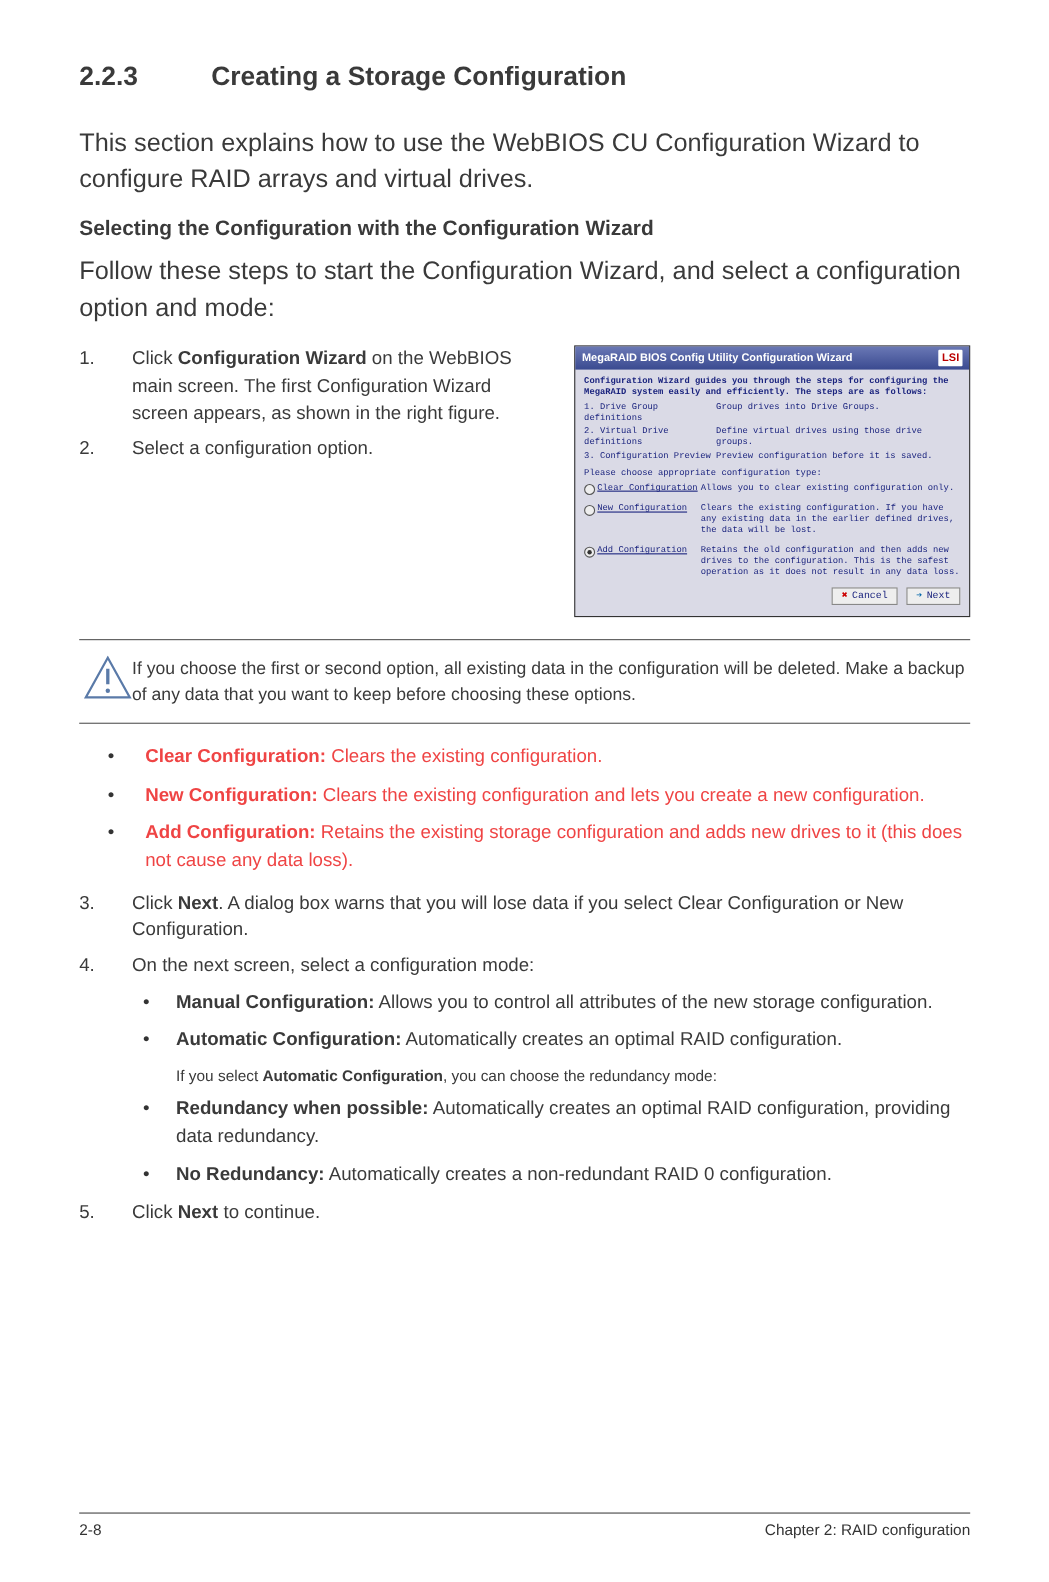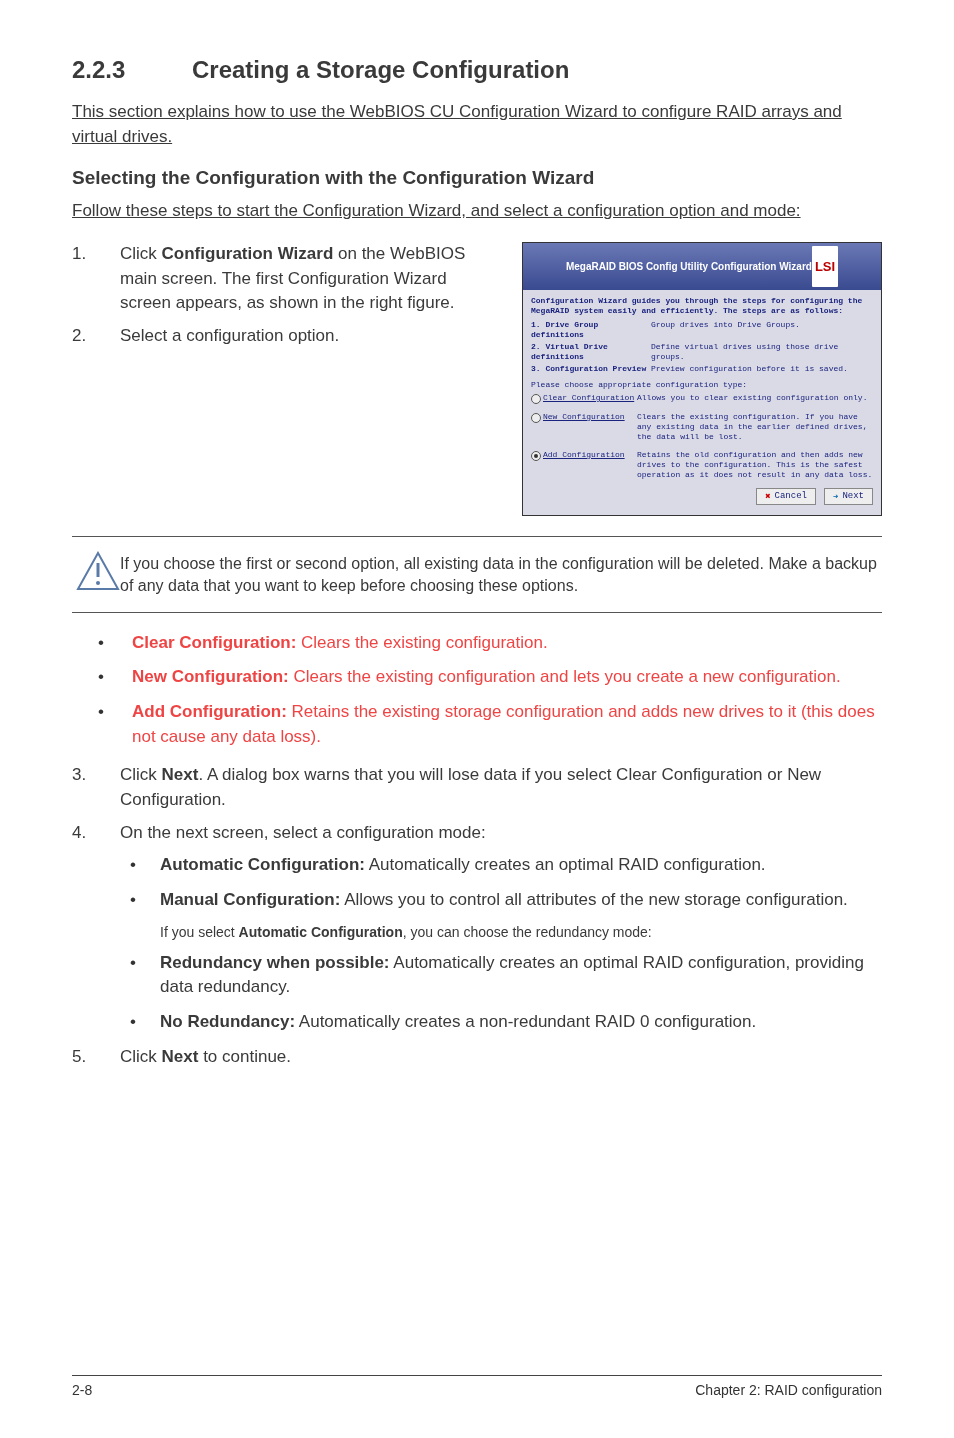"2.2.3 Creating a Storage Configuration" h2.section-title { margin-bottom: 16px -> 29px }
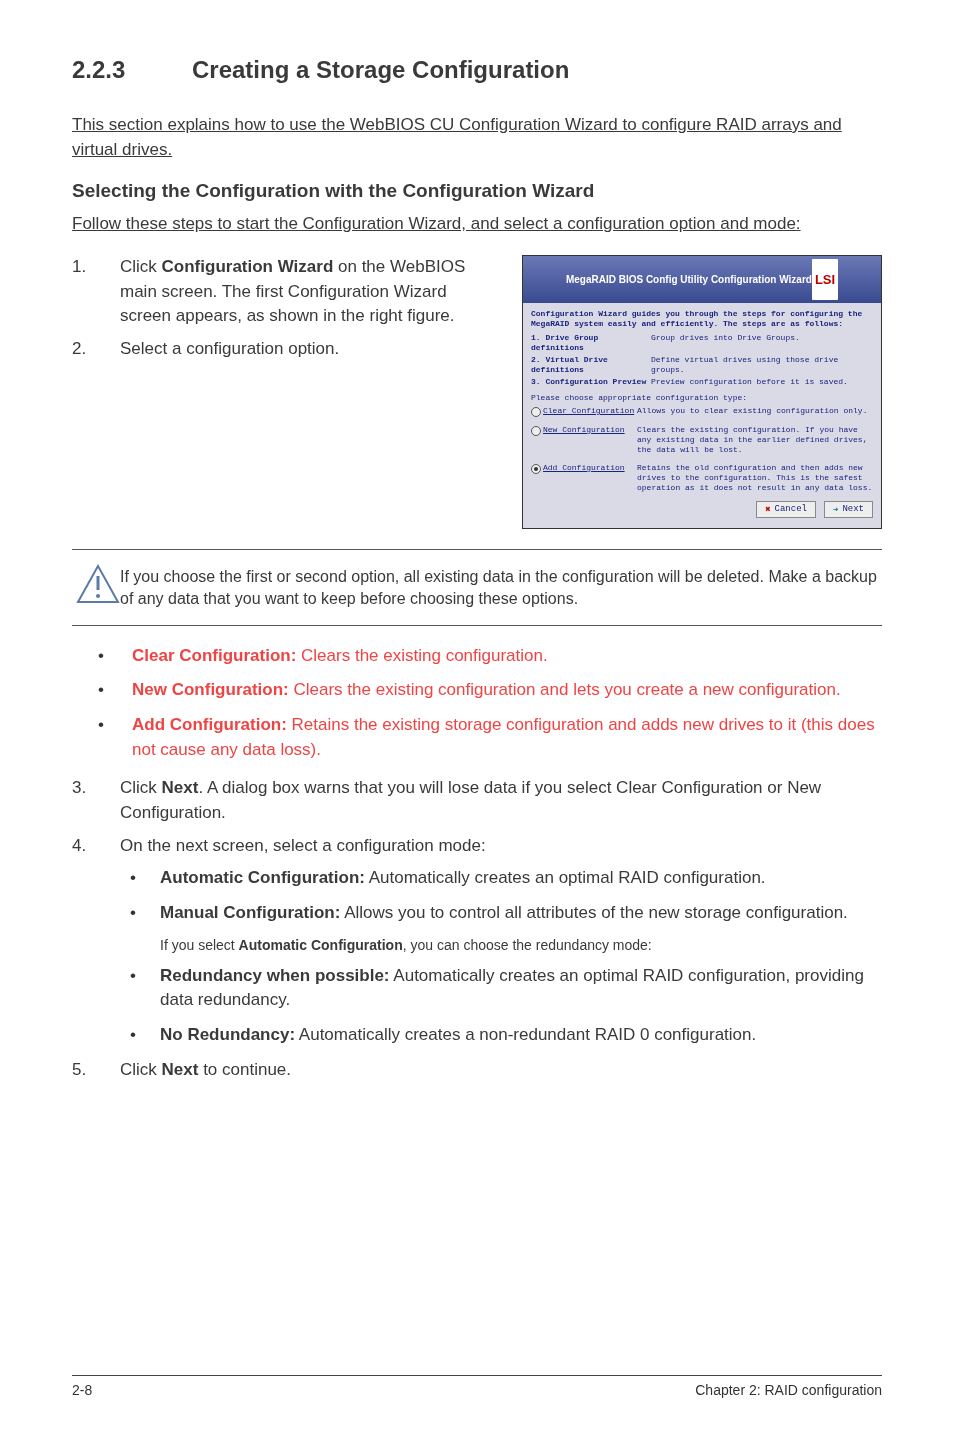"This section explains how to" p.body { font-size: 17px -> 23px; text-decoration: underline -> none }
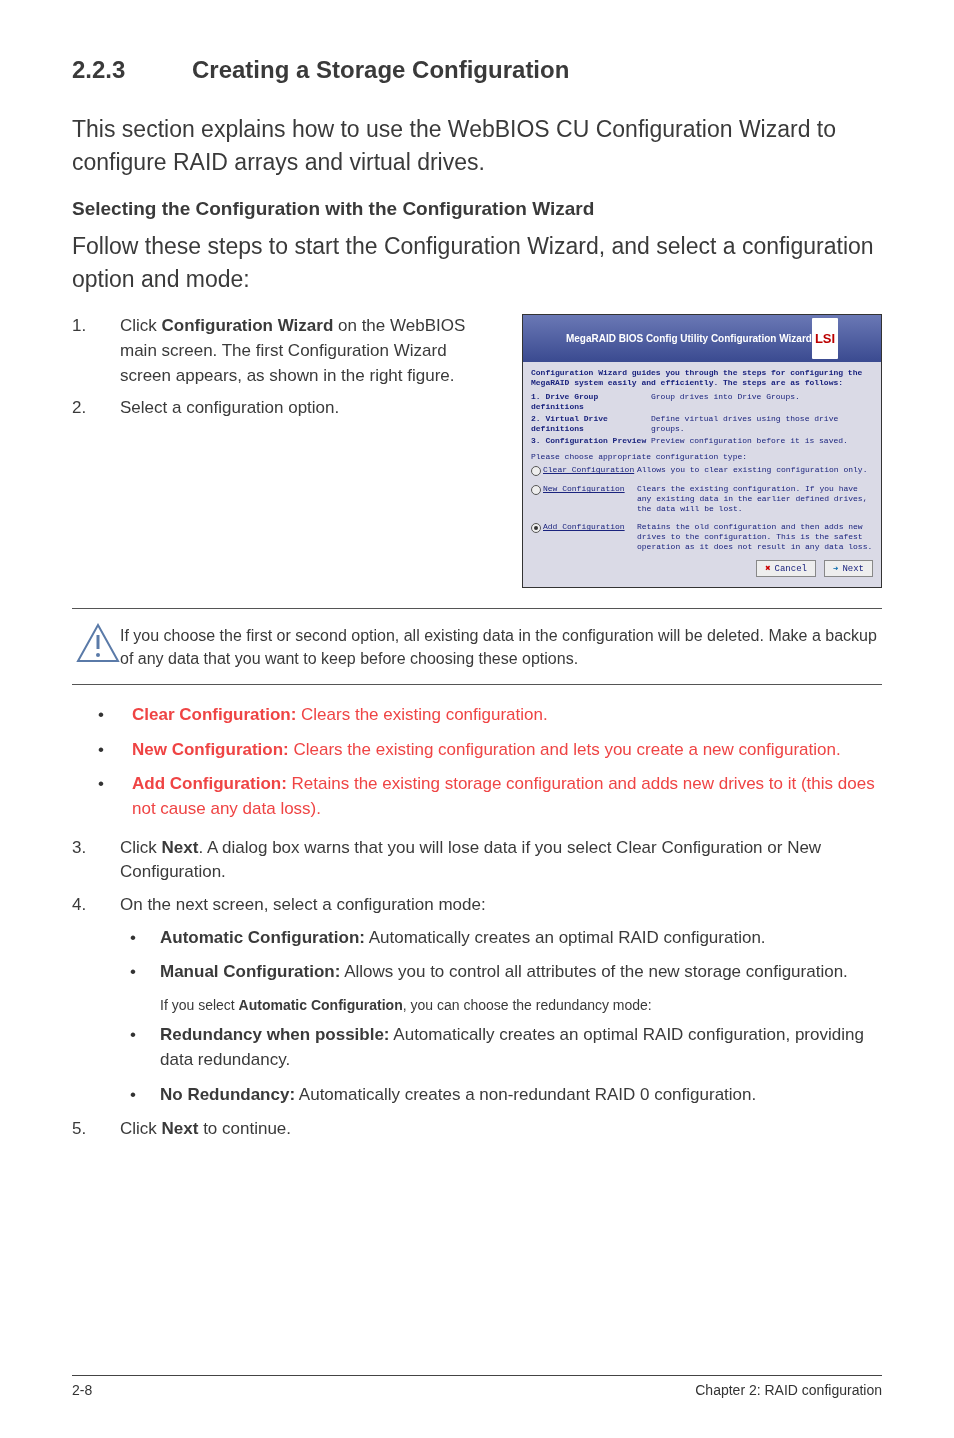"MegaRAID BIOS Config Utility" .wiz-title { justify-content: center -> space-between }
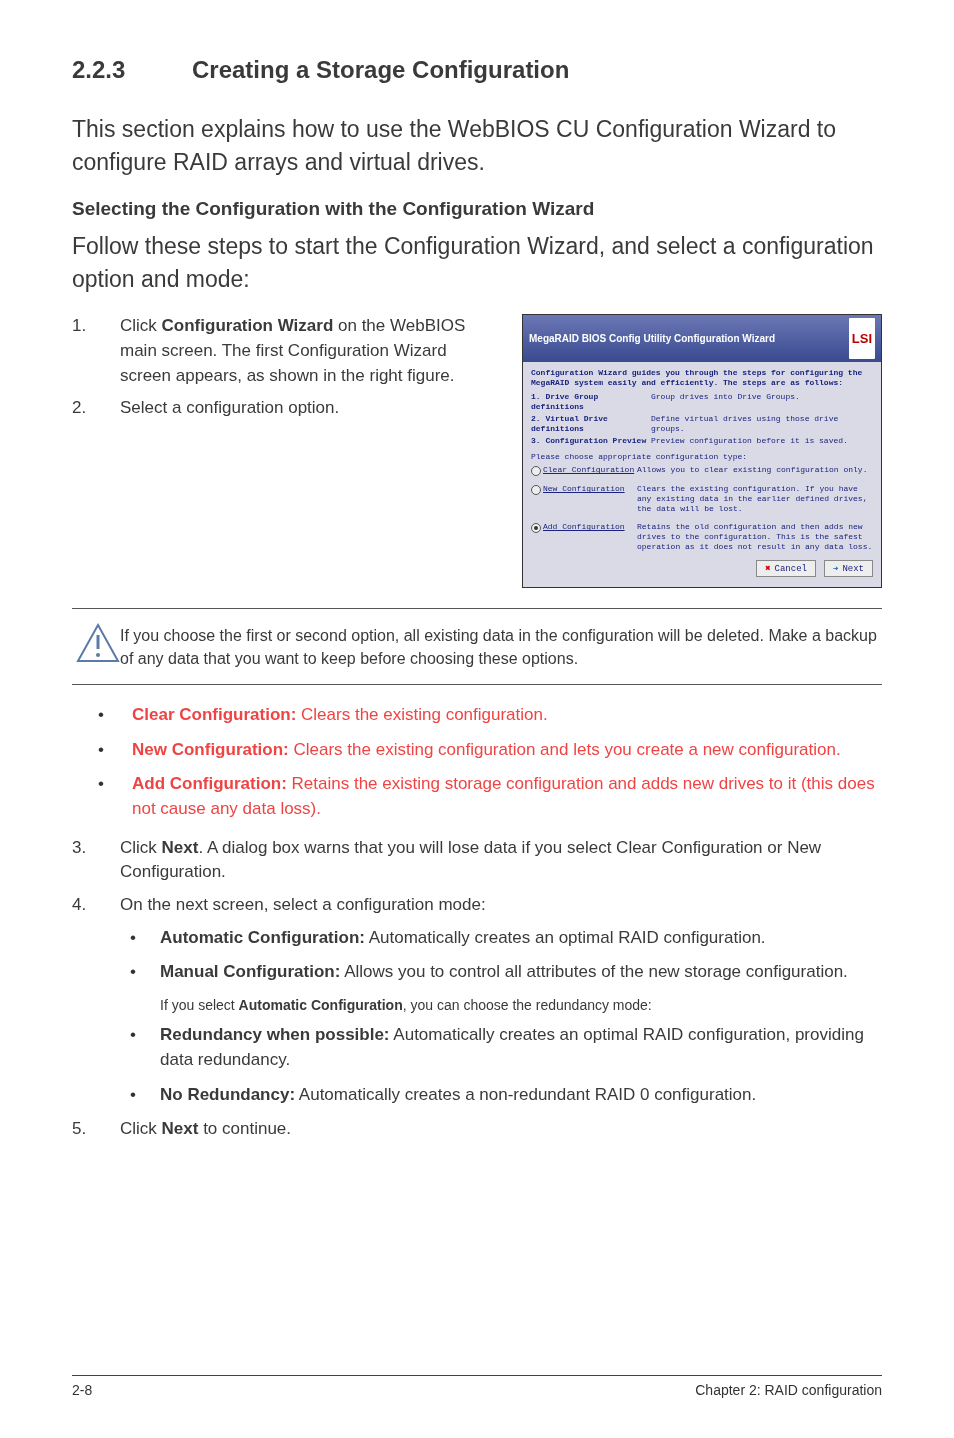"LSI" .wiz-logo { font-size: 13px -> 10px; padding: 13px 3px -> 2px 3px }
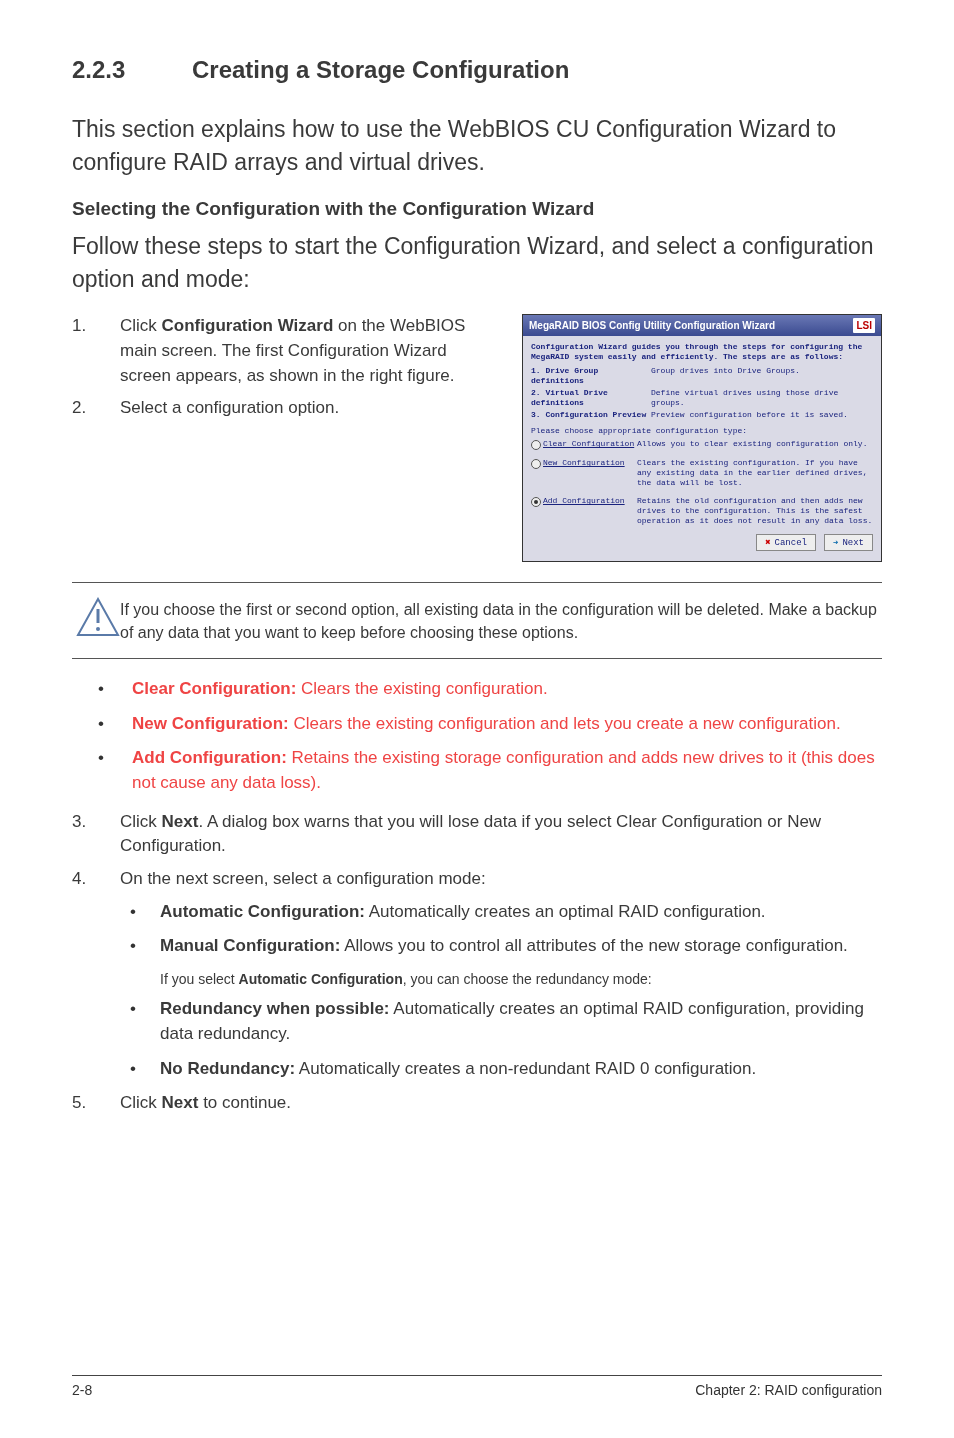"1. Drive Group definitions" .wiz-line .l { font-weight: bold -> none }
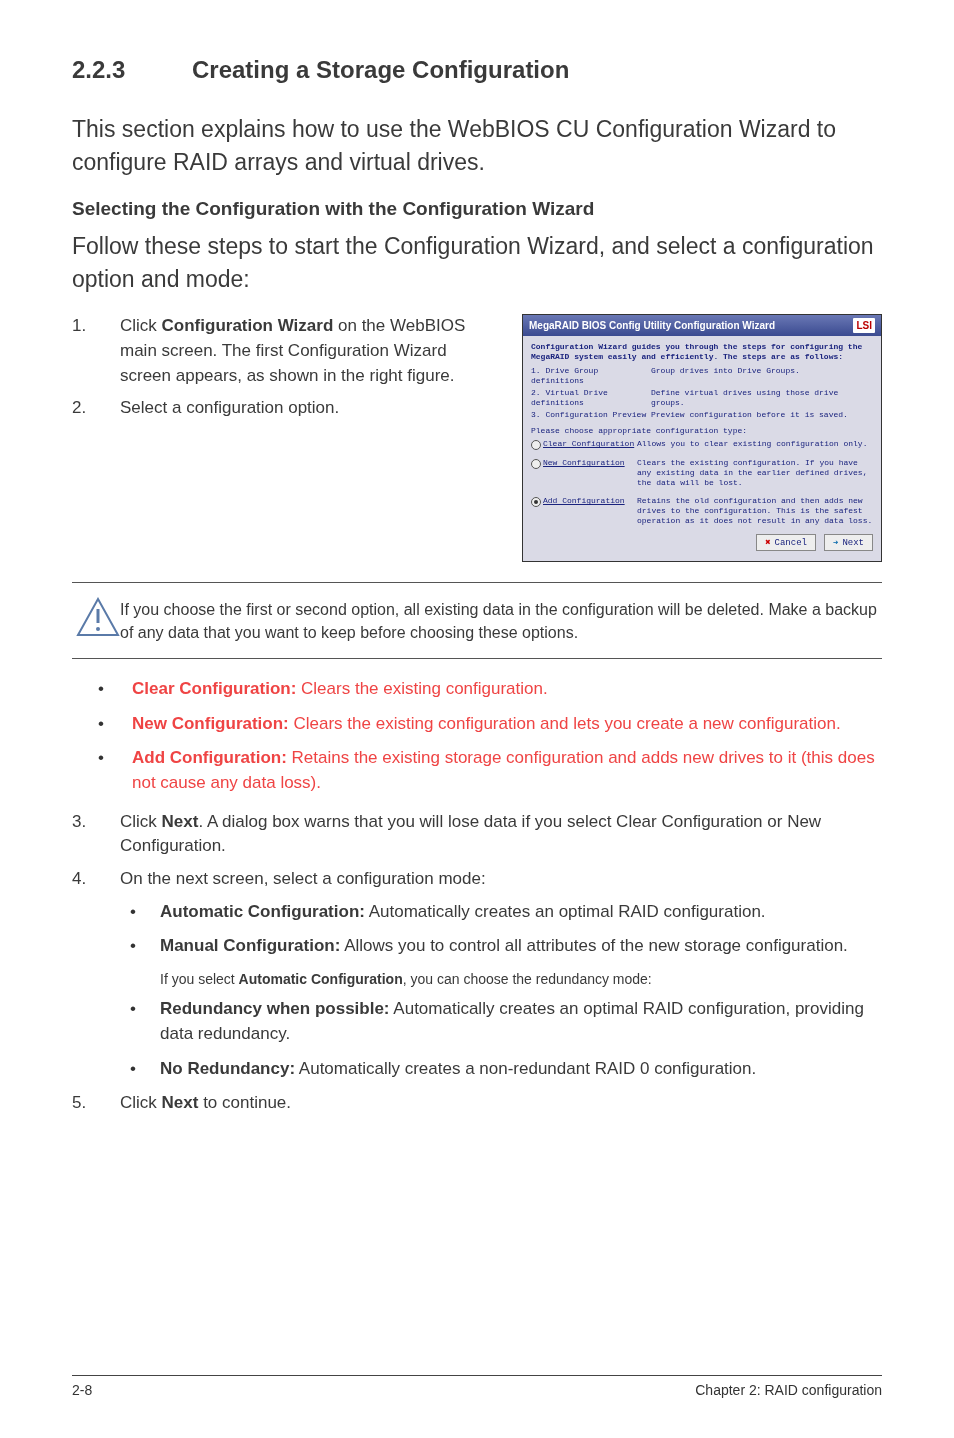"Automatic Configuration: Automatically" li { order: before "Manual Configuration: Allows you to" -> after "Manual Configuration: Allows you to" }
